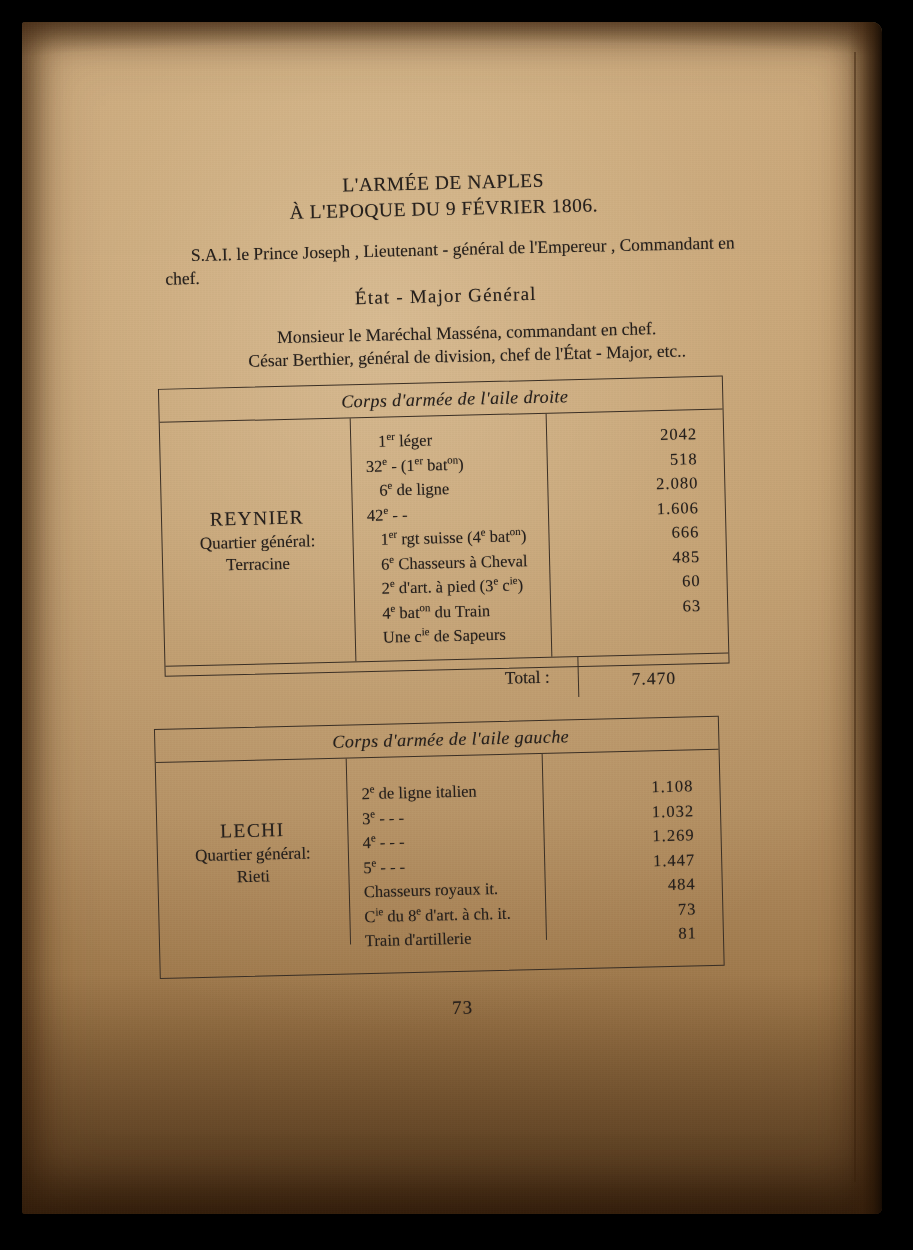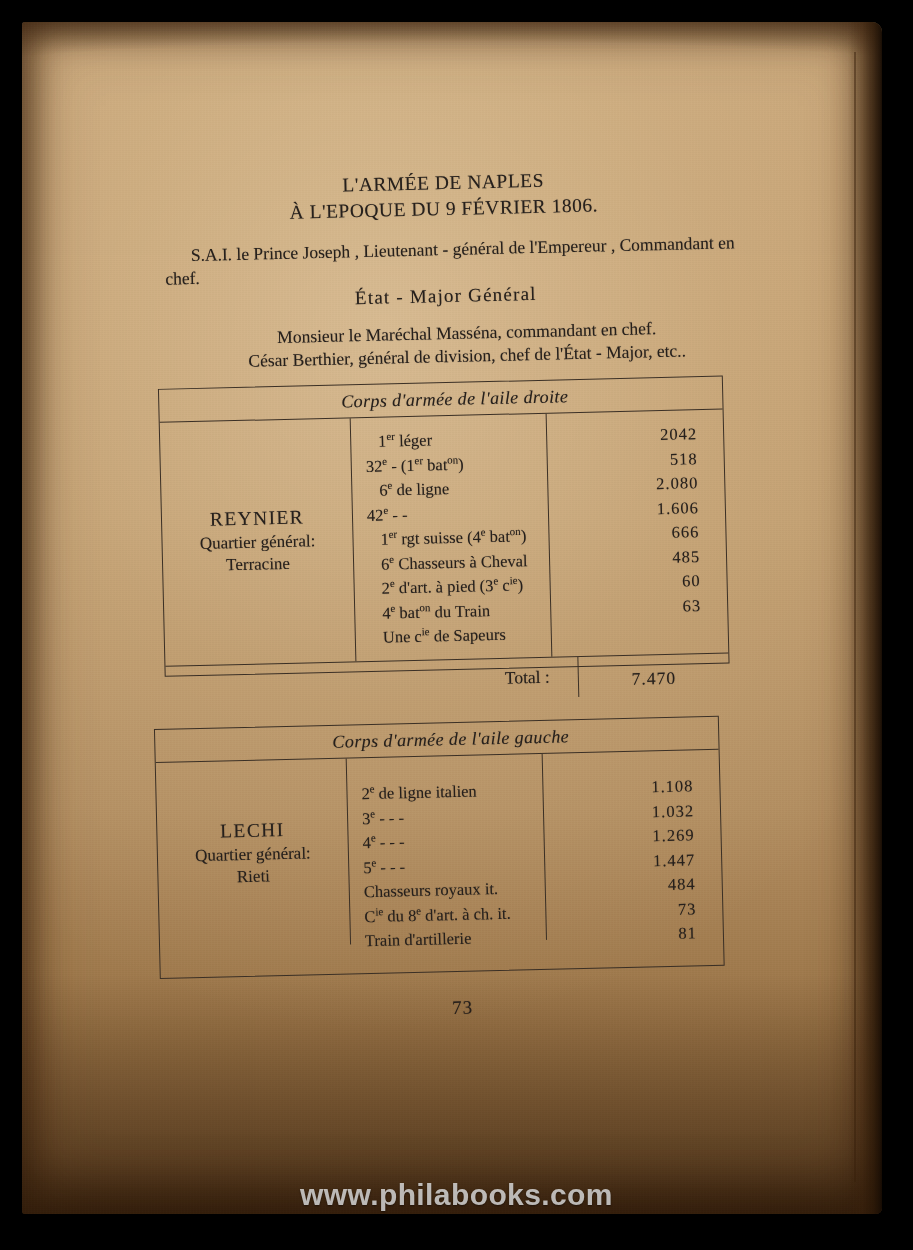"www.philabooks.com" div { html: <div>www.philabooks.com</div> -> none }
